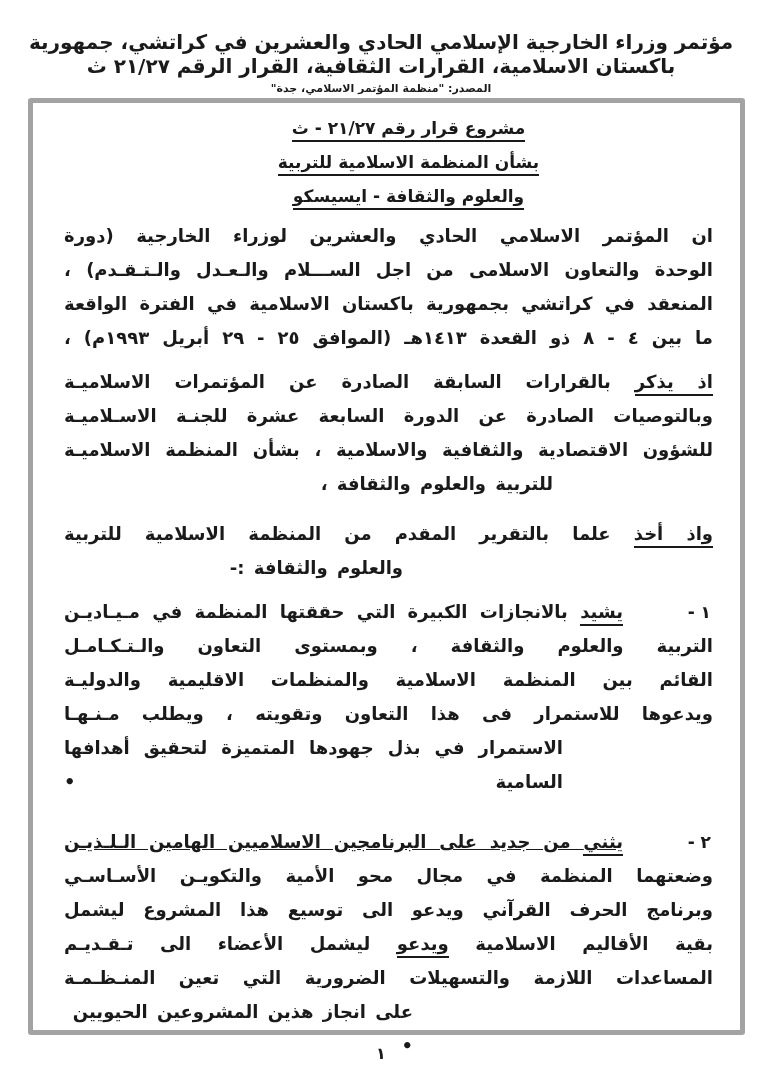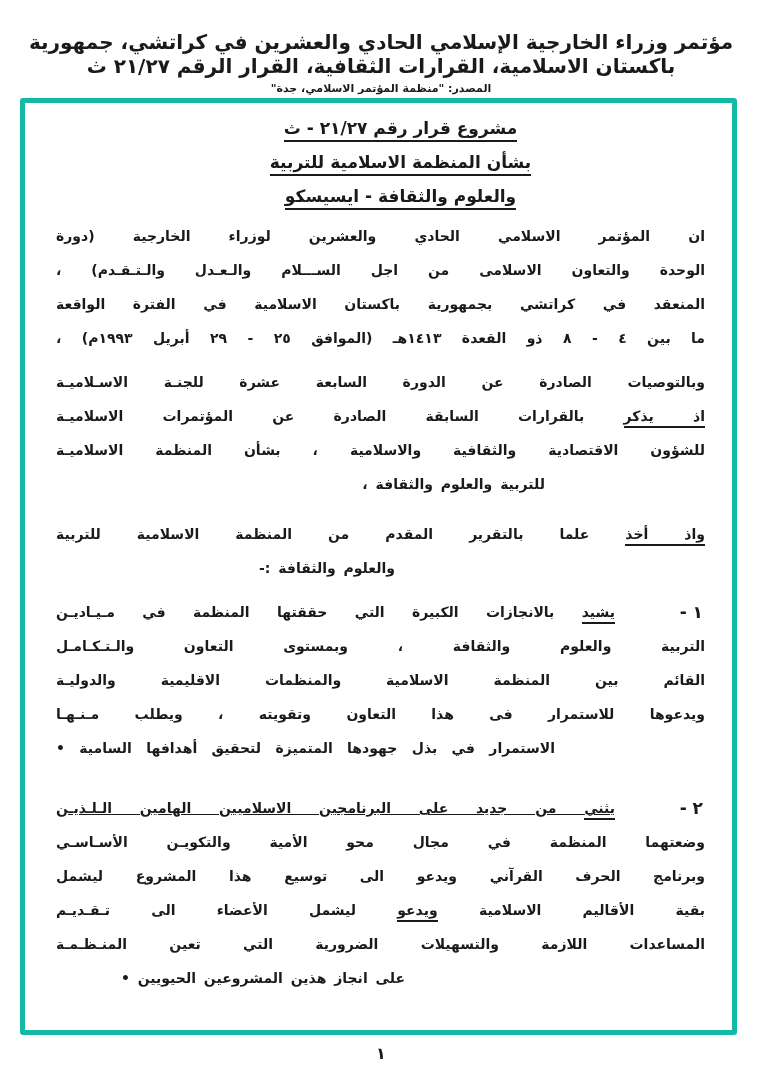"مشروع قرار رقم ٢١/٢٧ -" .green-box { border: 5px solid #14b8a6 -> 5px solid #a3a3a3; left: 20px -> 28px }
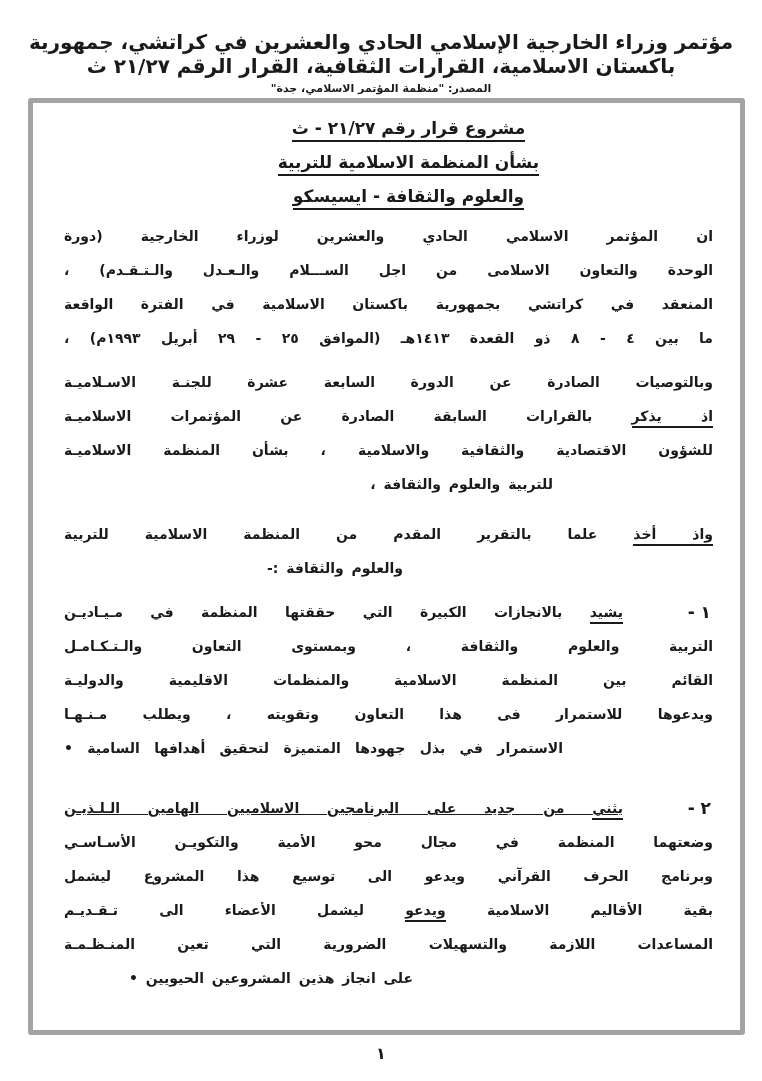"ان المؤتمر الاسلامي الحادي والعشرين" .line { font-size: 14px -> 18px }
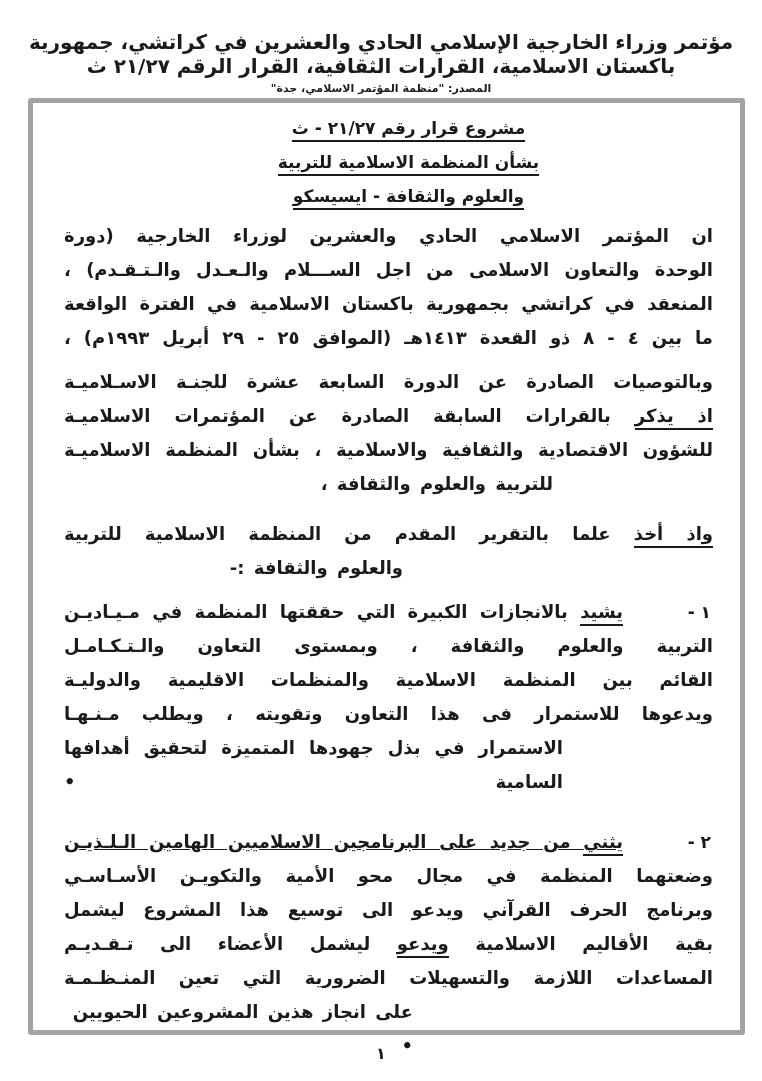"وبالتوصيات الصادرة عن الدورة السابعة" div.line { order: before "اذ يذكر بالقرارات السابقة الصادرة" -> after "اذ يذكر بالقرارات السابقة الصادرة" }
